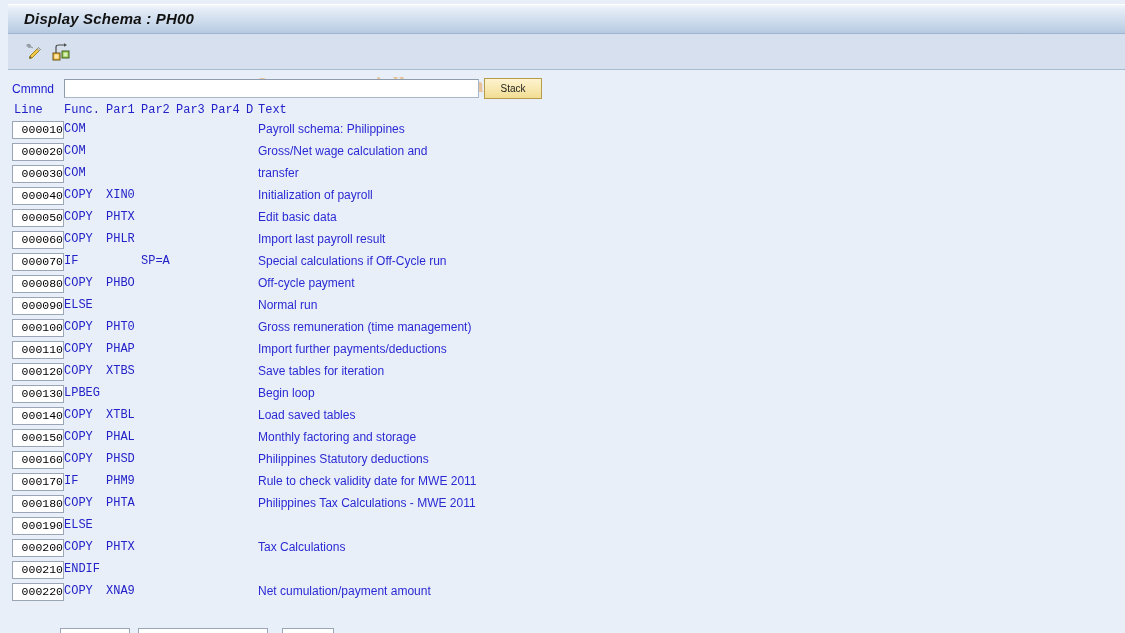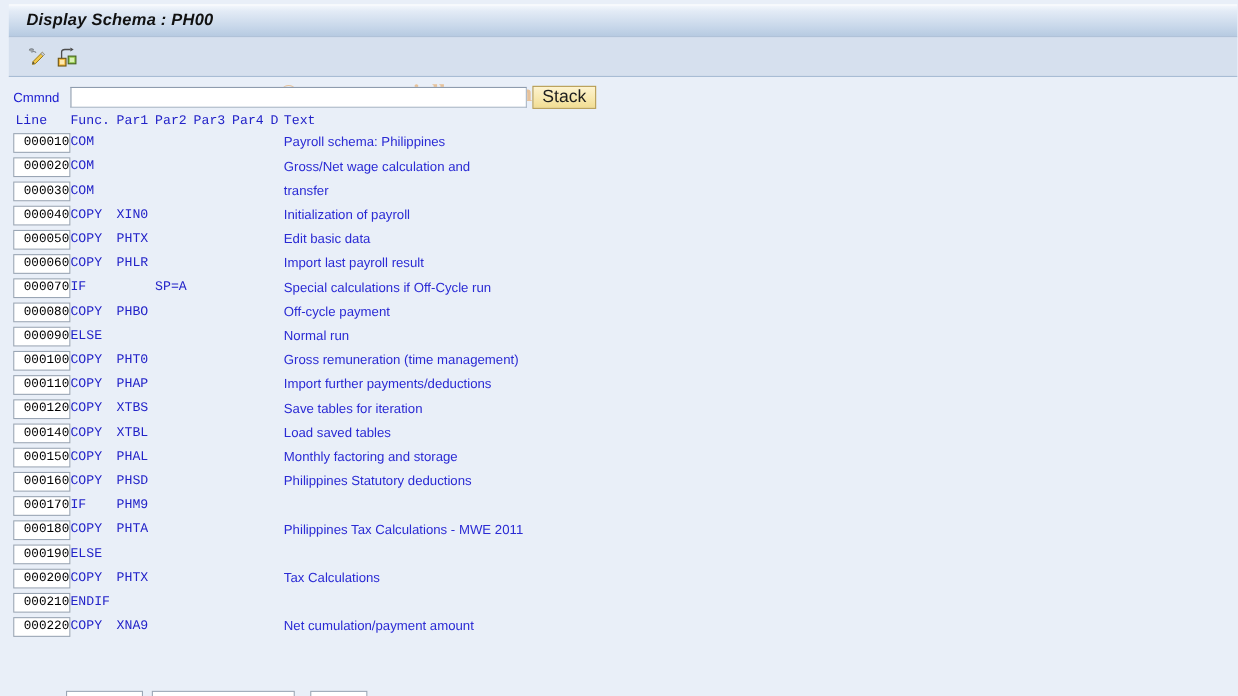"Stack" .stack-btn { font-size: 16px -> 10px }
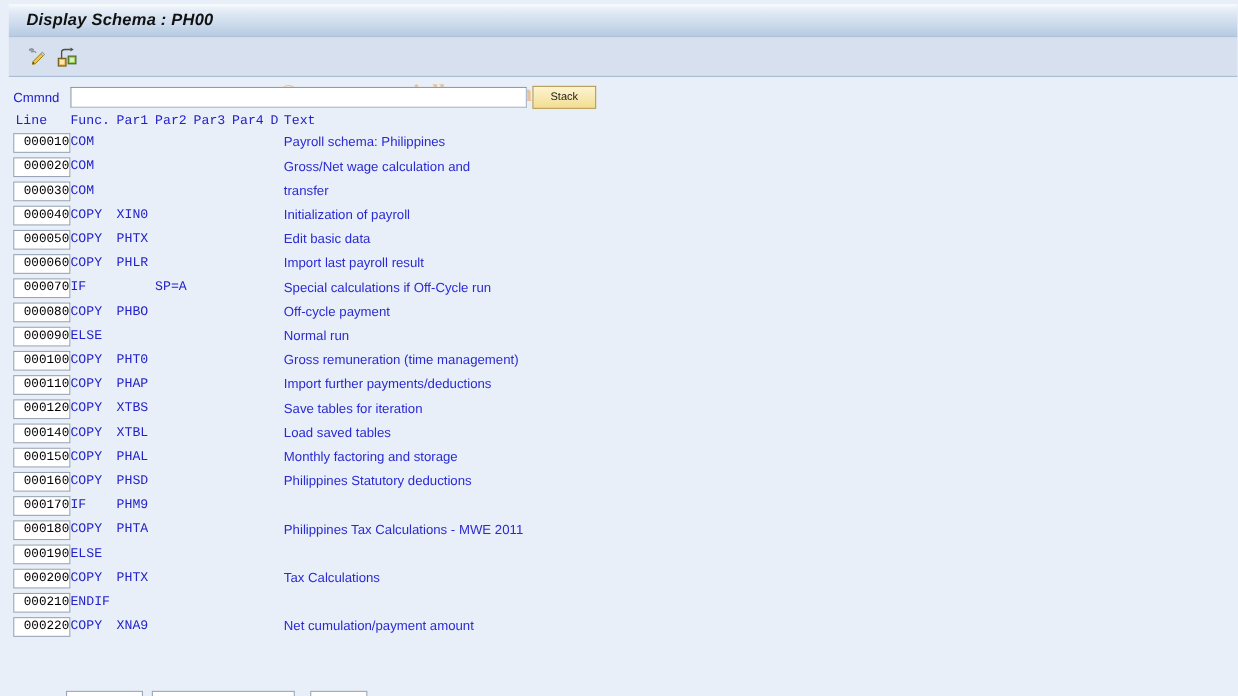"000130" div.row { html: none -> <div> <div>000130</div> <span>LPBEG</span> <span></span> <span></span> <span></span> <span></span> <span></span> <span>Begin loop</span> </div> }
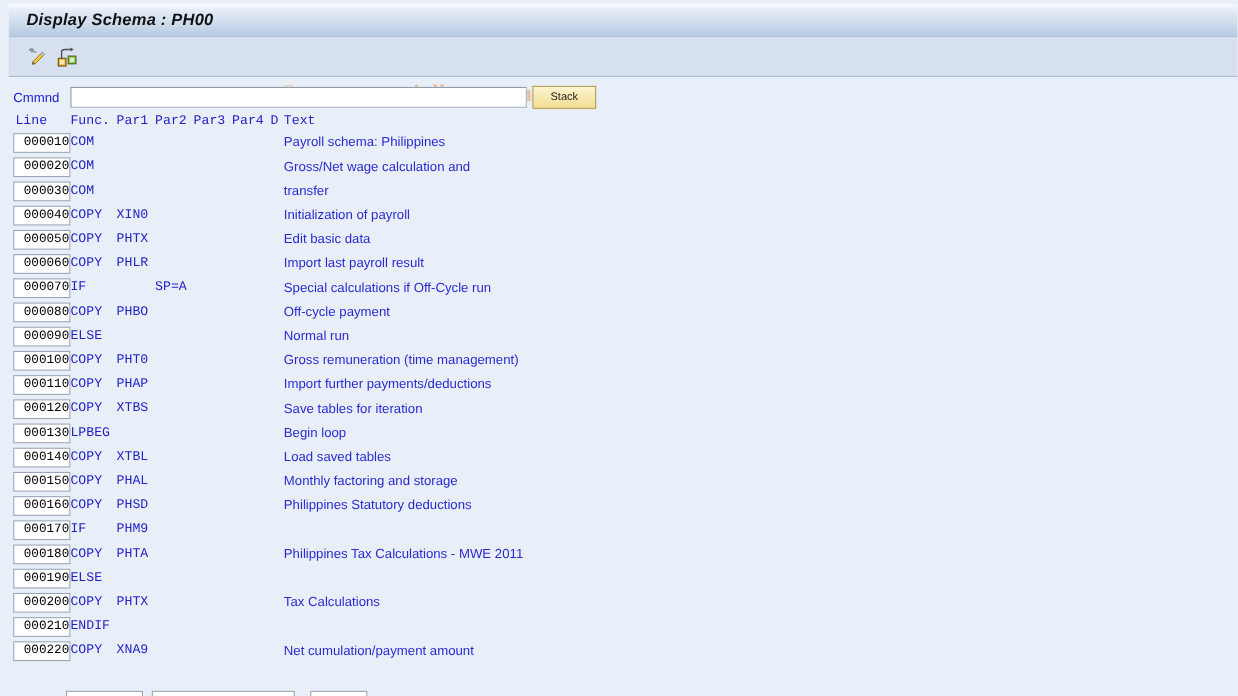"Rule to check validity date" span.txt { html: none -> <span>Rule to check validity date for MWE 2011</span> }
